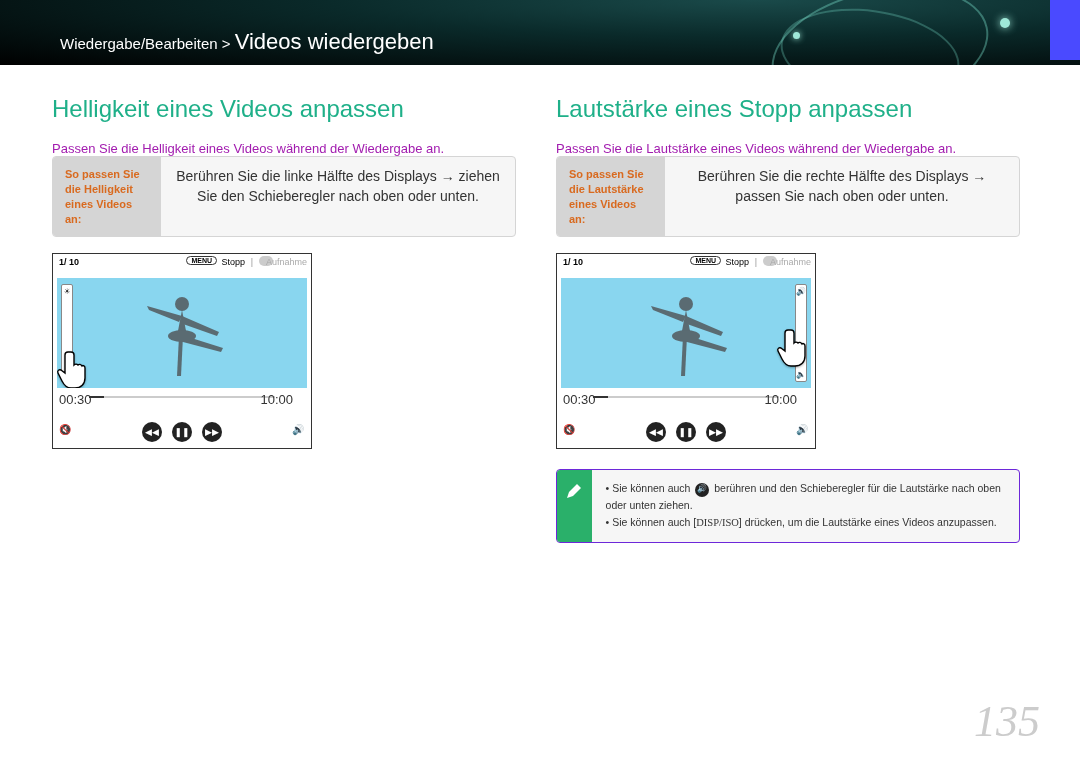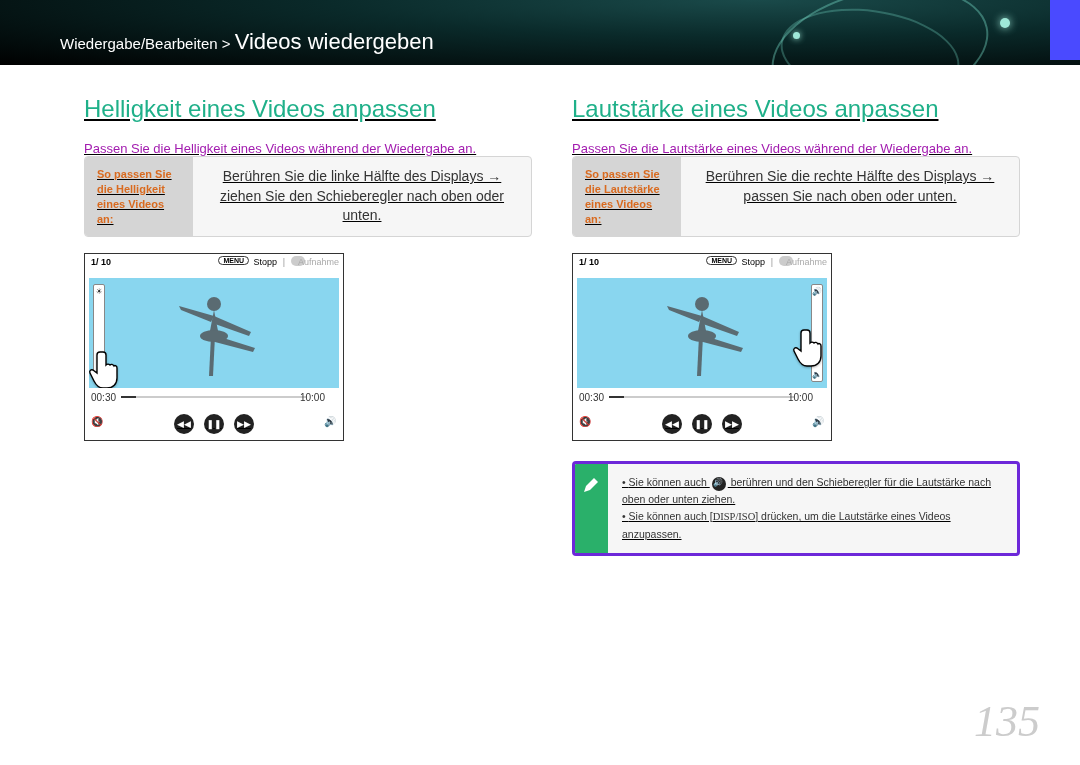"Helligkeit eines Videos anpassen" .content { padding: 30px 60px 0 84px -> 30px 60px 0 52px; text-decoration: underline -> none }
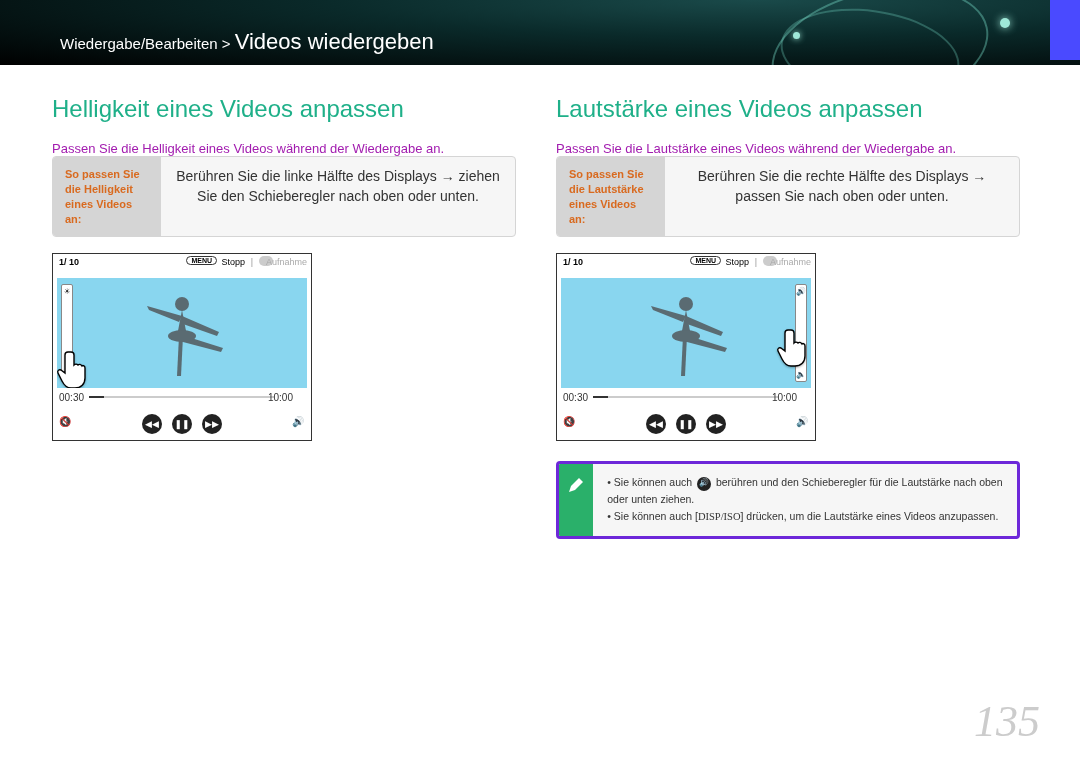"Lautstärke eines Videos anpassen" h2.section { text: Videos -> Stopp }
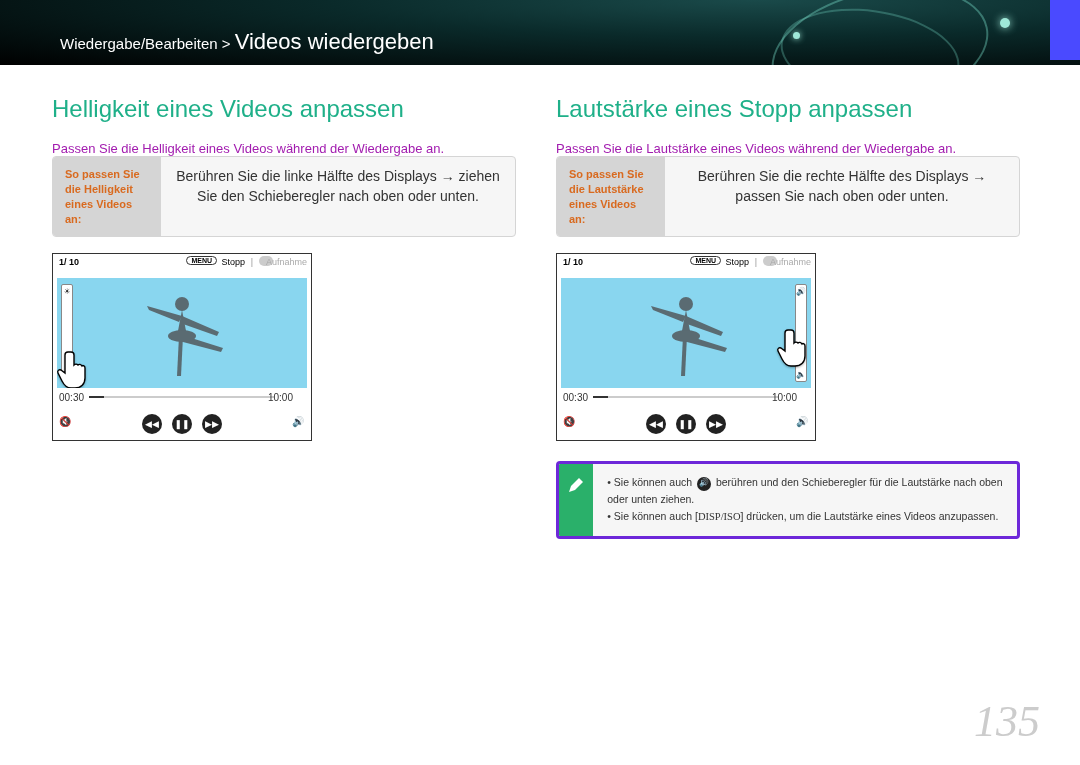"00:30" .player-bar { font-size: 10px -> 13px; margin: 4px 6px 8px 6px -> 4px 6px 16px 6px }
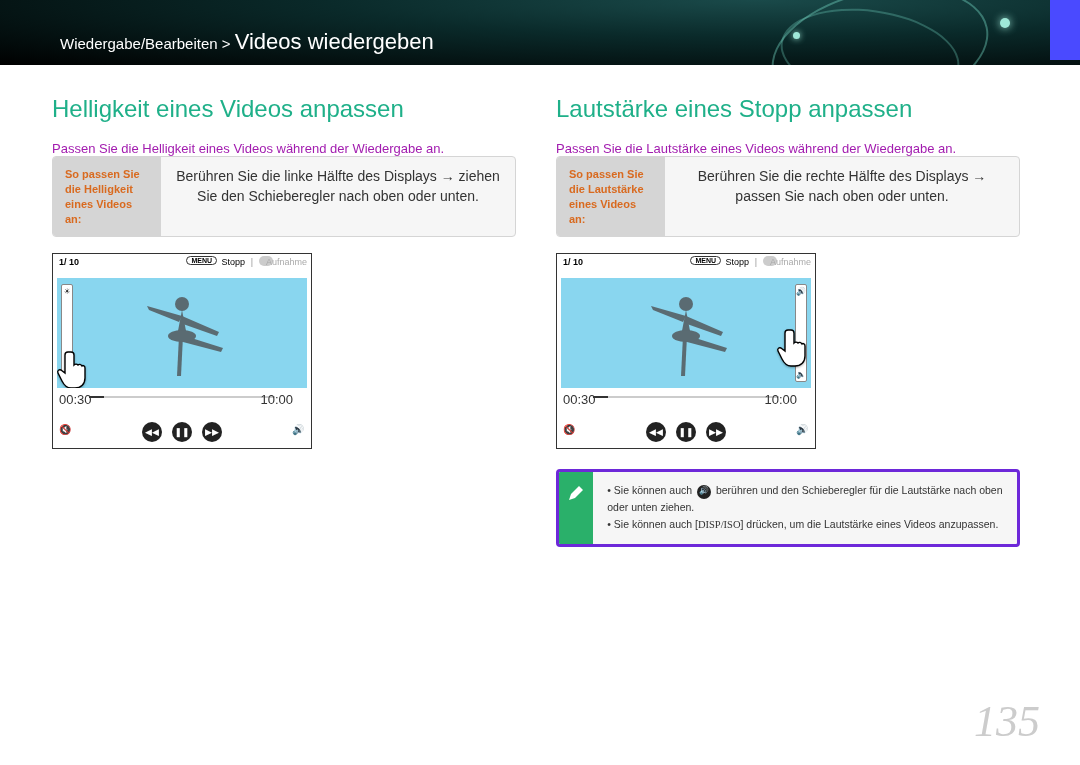"Sie können auch 🔊 berühren" .note-box { border: 3px solid #6d28d9 -> 1px solid #6d28d9 }
